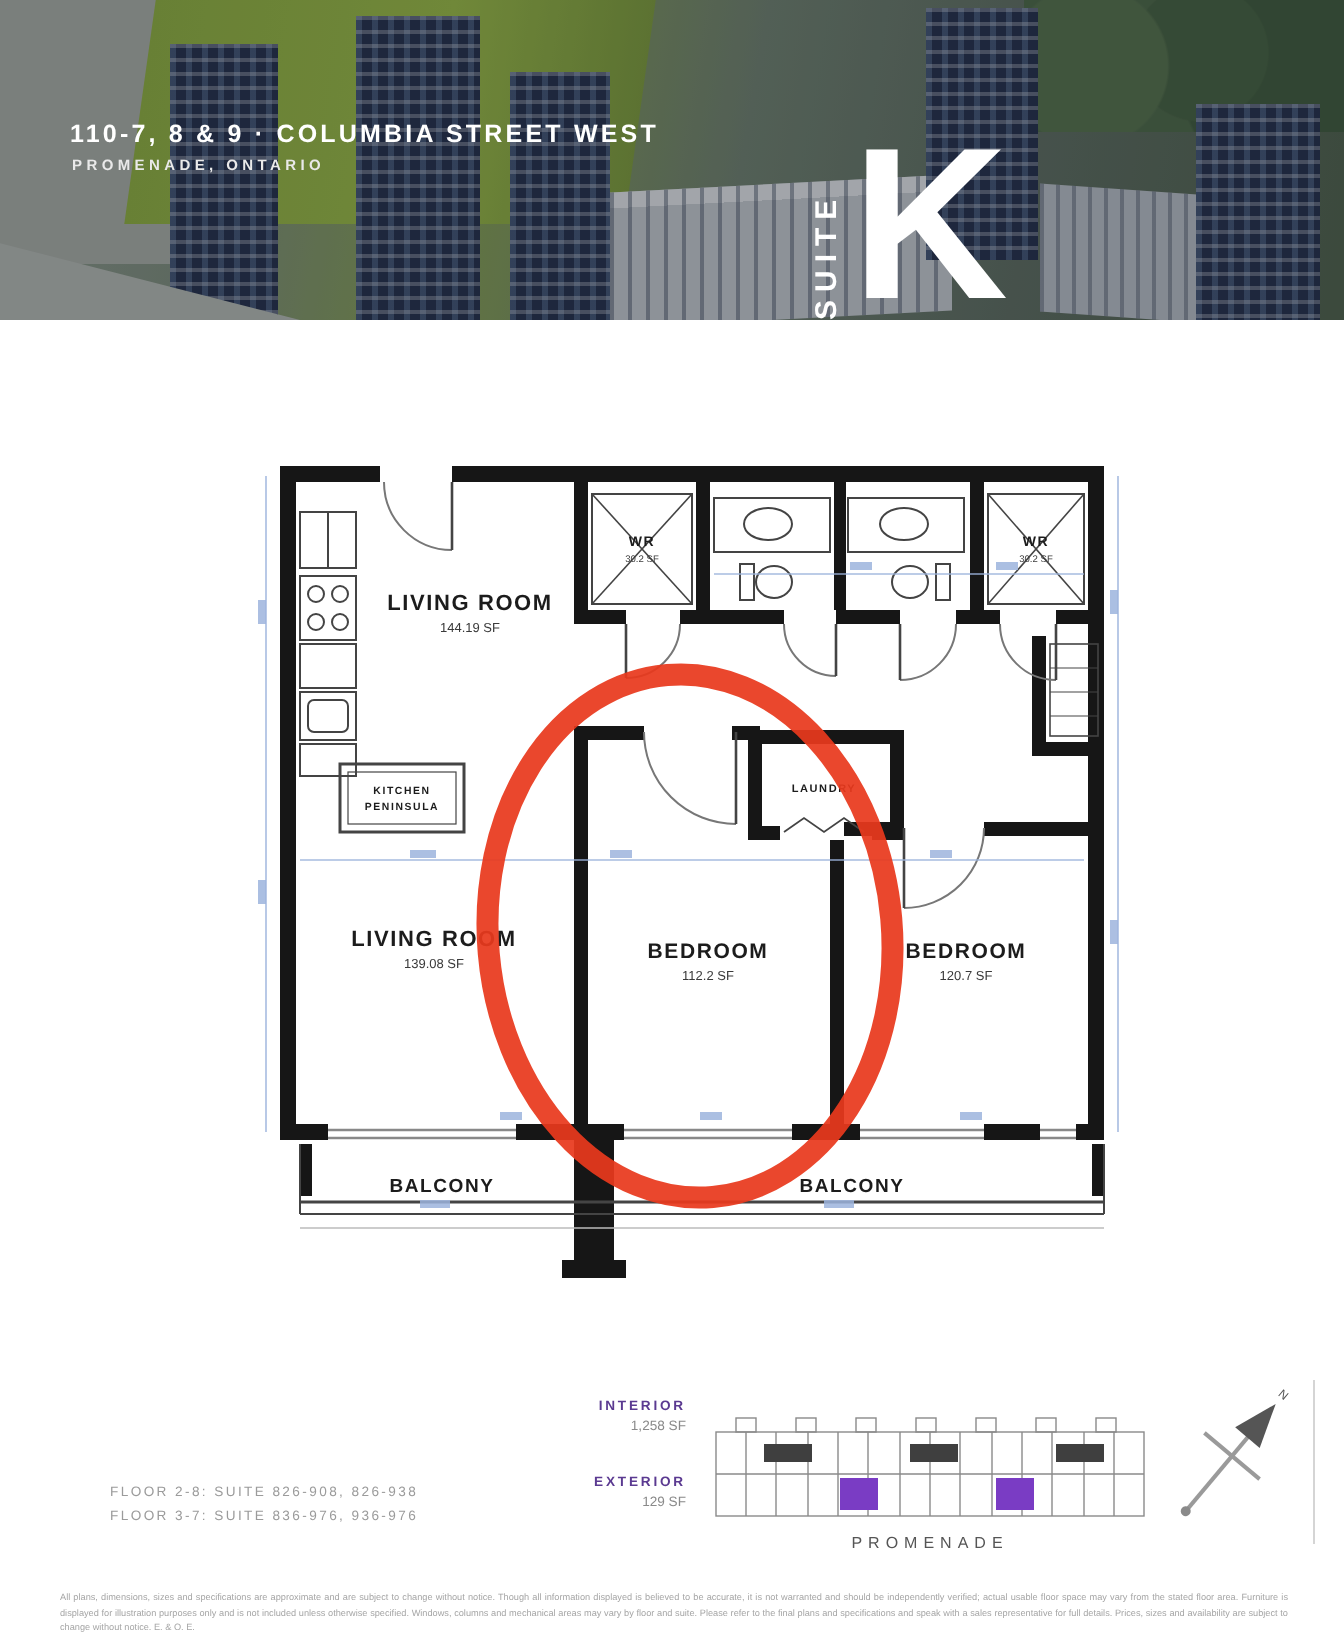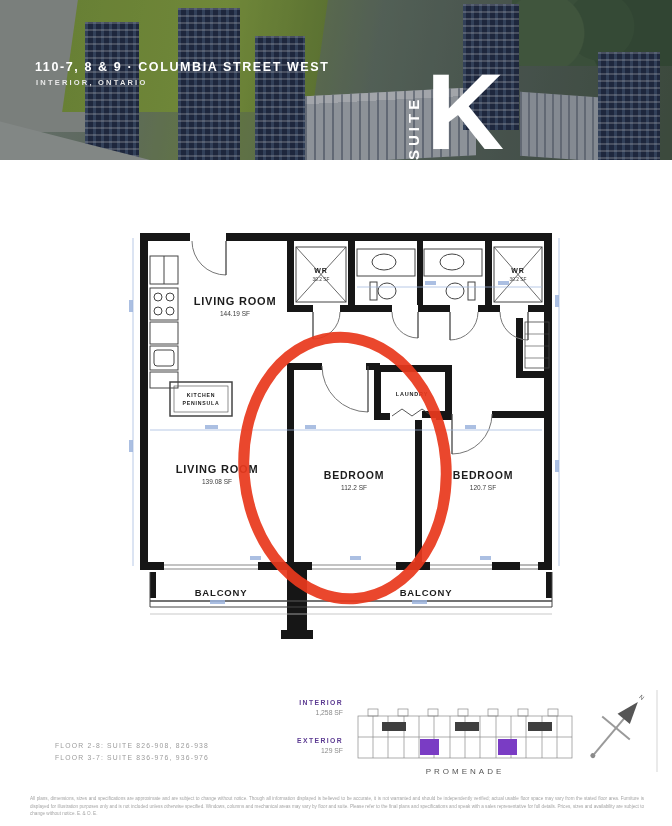"INTERIOR, ONTARIO" div { text: INTERIOR -> PROMENADE }
